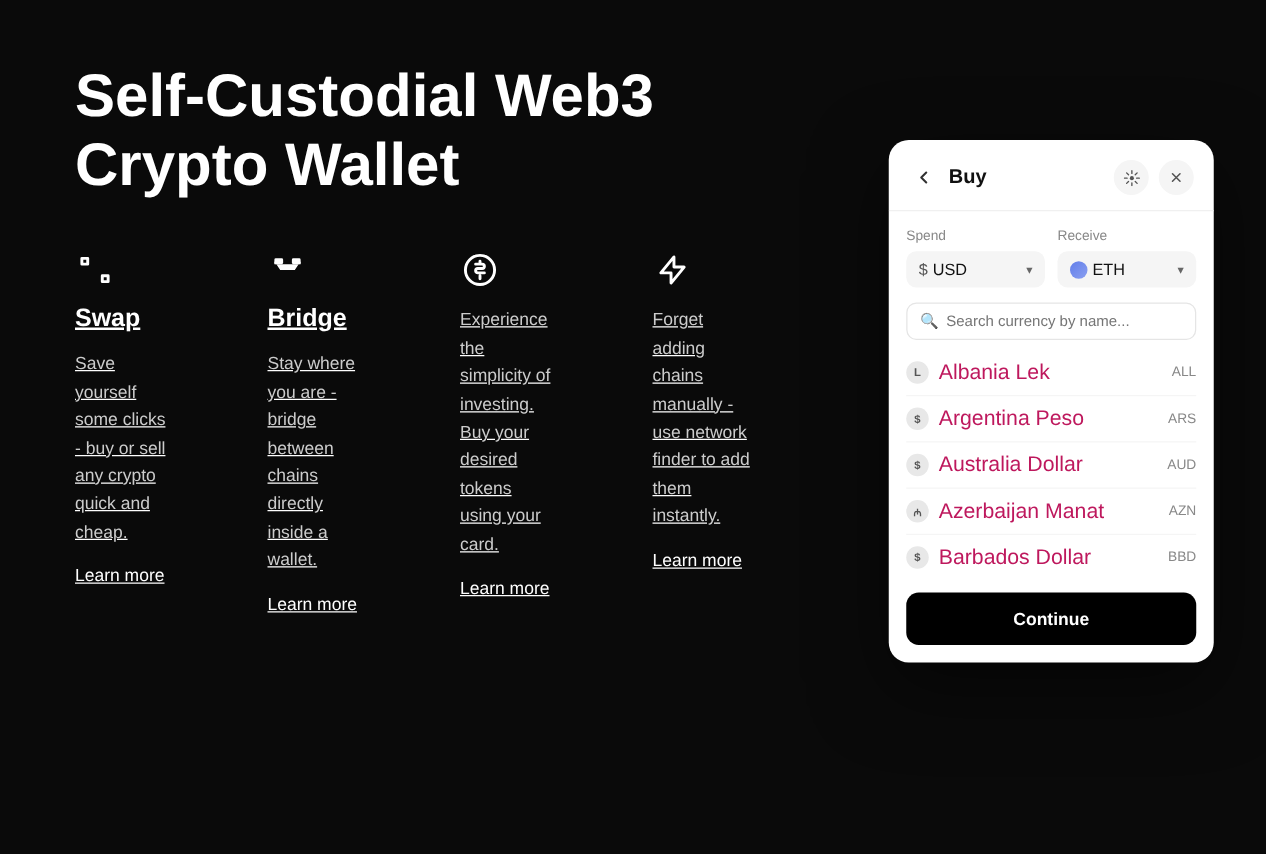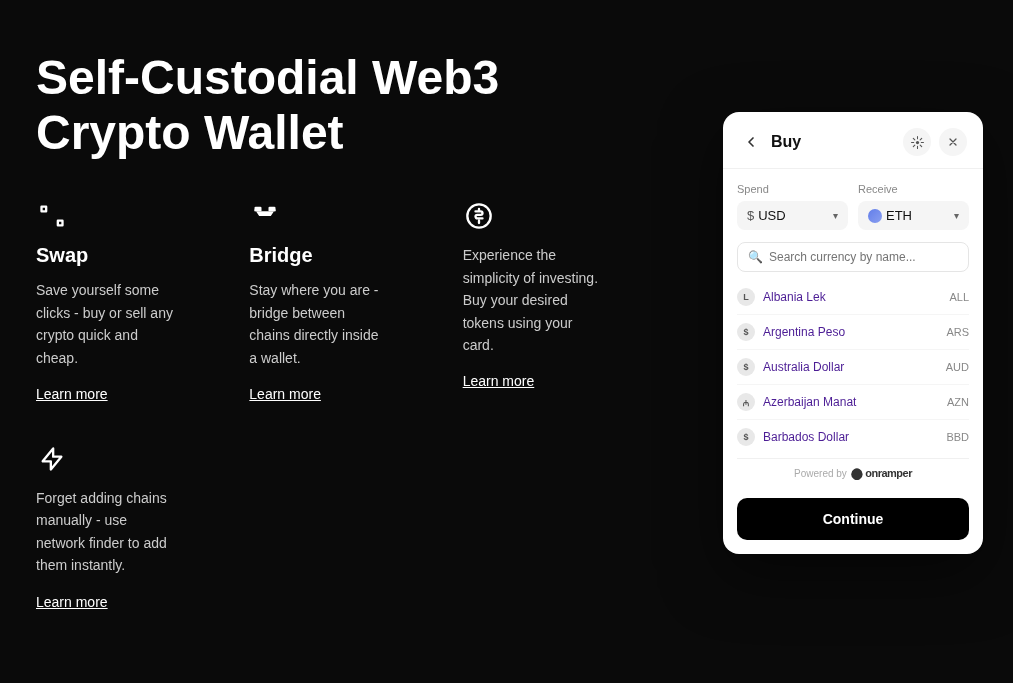"Self-Custodial Web3 Crypto Wallet" .main-content { padding: 50px 40px 40px 36px -> 50px 40px 40px 60px }
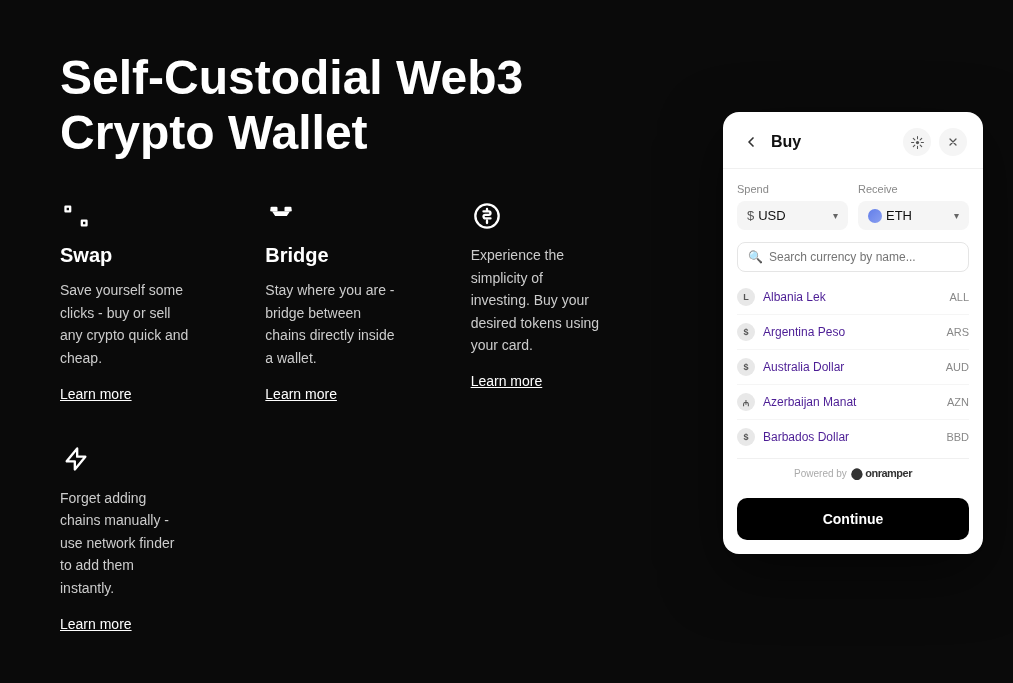"Buy" .buy-widget { right: 30px -> 42px }
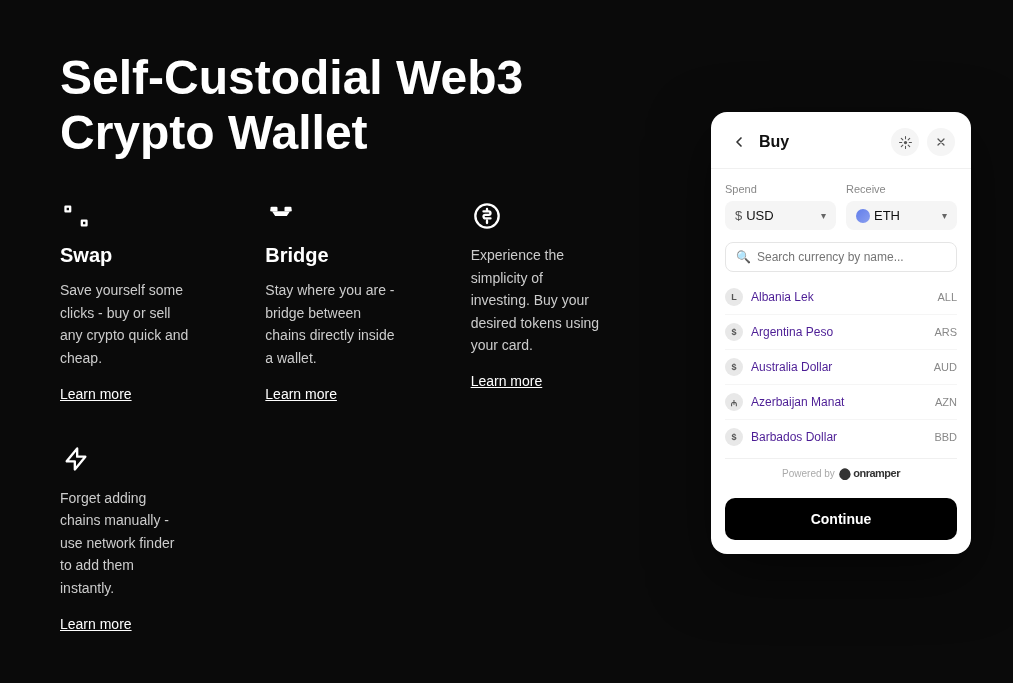"Swap" .features-grid { grid-template-columns: 1fr 1fr 1fr -> 1fr 1fr 1fr 1fr; text-decoration: none -> underline }
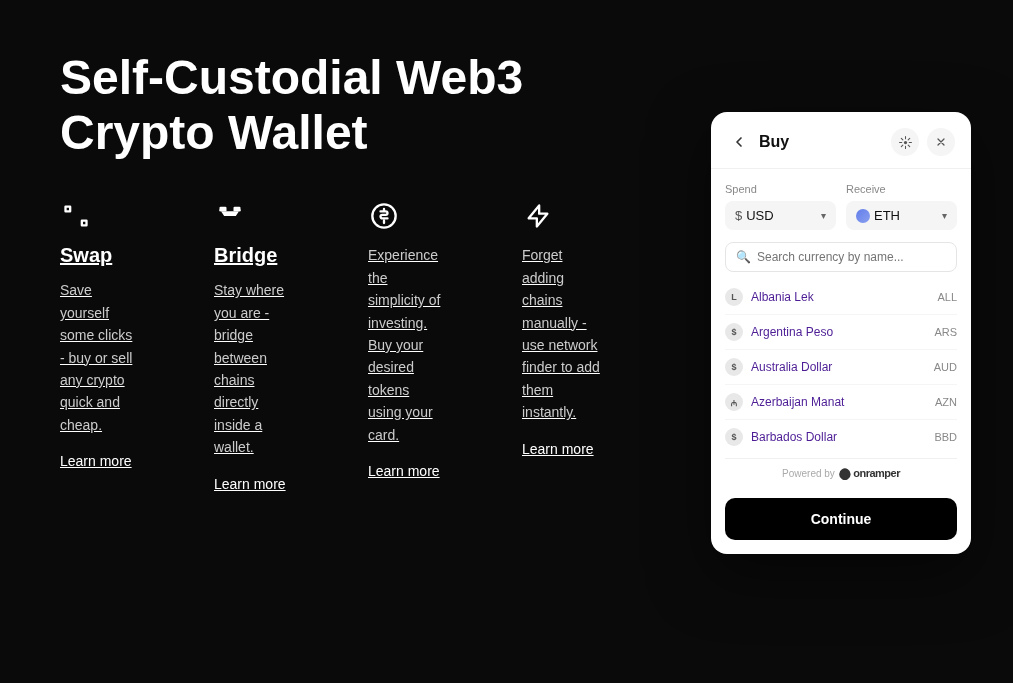"Albania Lek" .currency-list-name { color: #4c1d95 -> #be185d; font-size: 12px -> 17px }
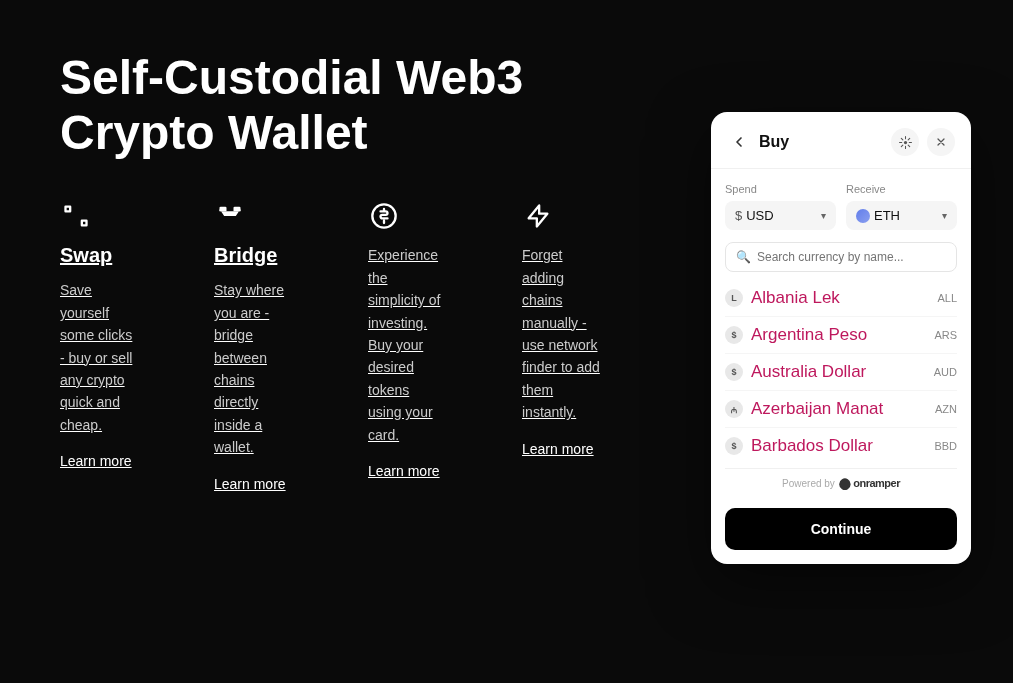"Powered by" div.powered-by { html: <div> <span>Powered by</span> <span>⬤ onramper</span> </div> -> none }
